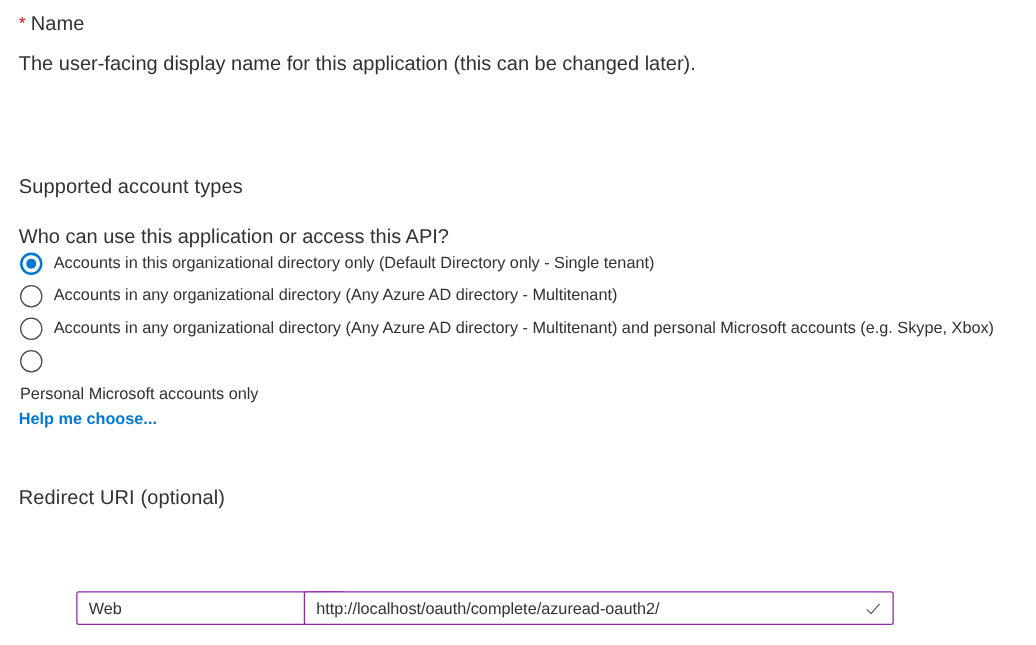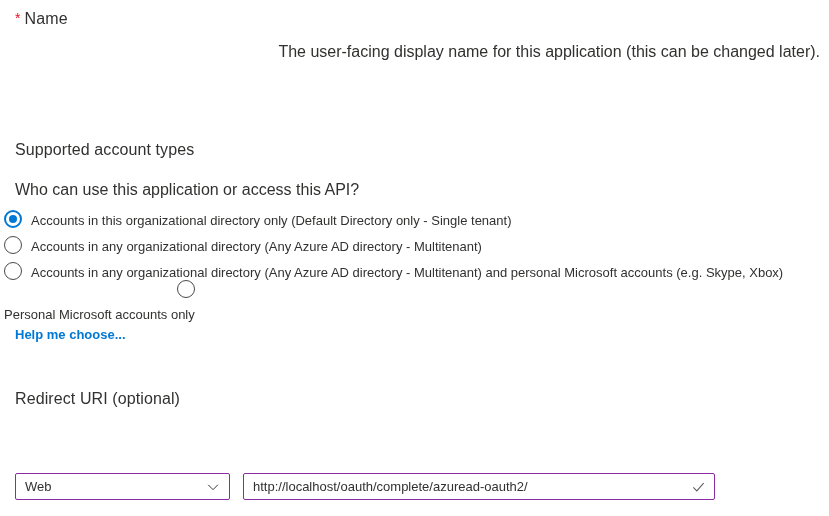"* Name" .abs { text-align: right -> none }
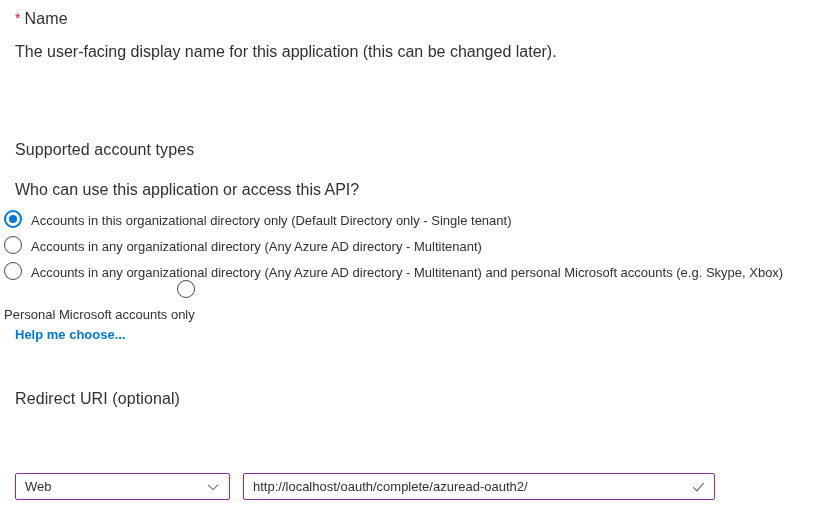"Accounts in this organizational" .radio-row { align-items: flex-end -> flex-start; left: 4px -> 16px }
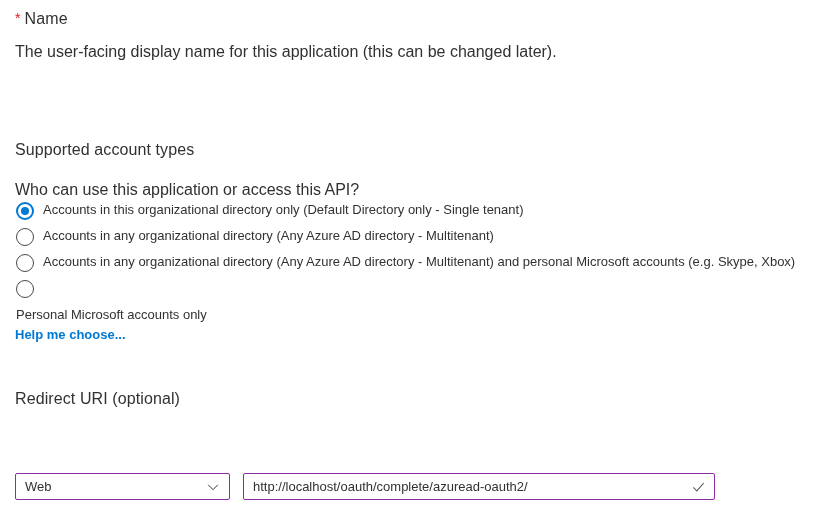"Web" .dropdown { margin-left: none -> 46px }
